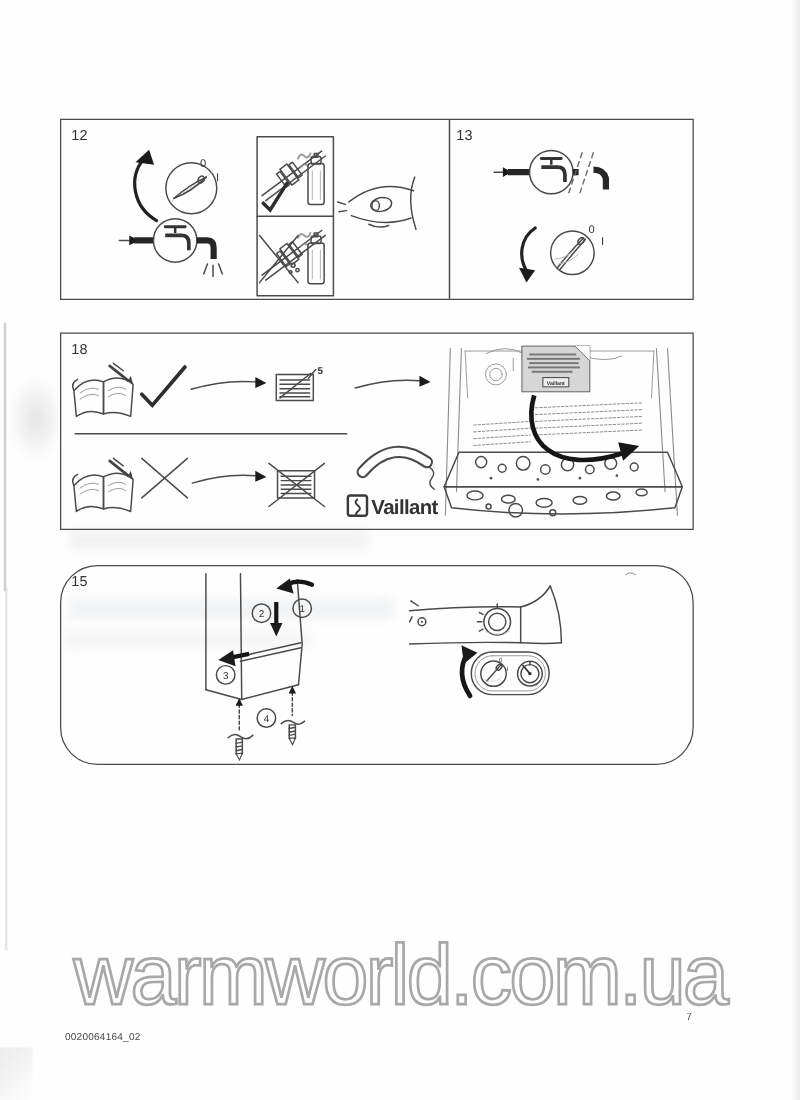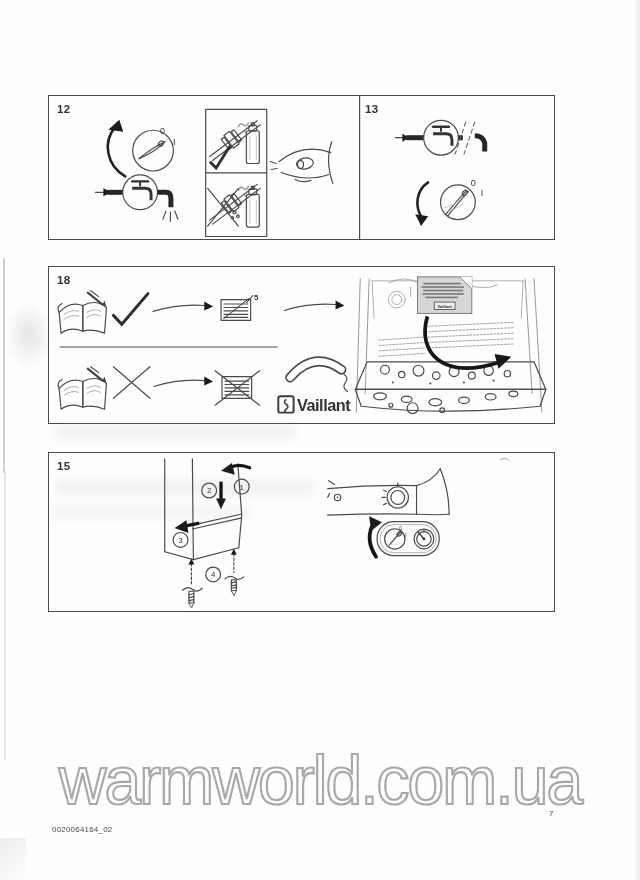"12" .pnum { font-weight: 700 -> 400 }
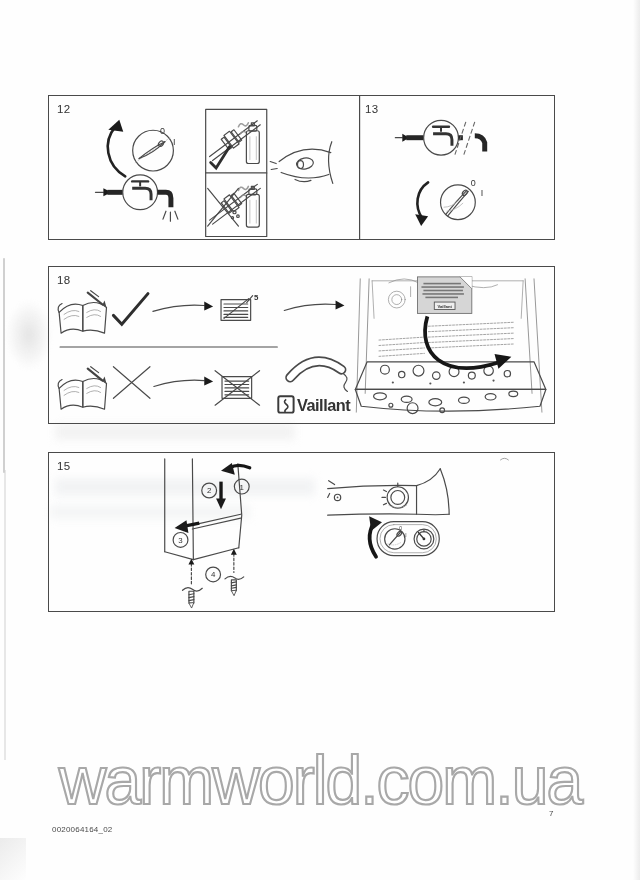"15" #panelC { border-radius: none -> 30px }
